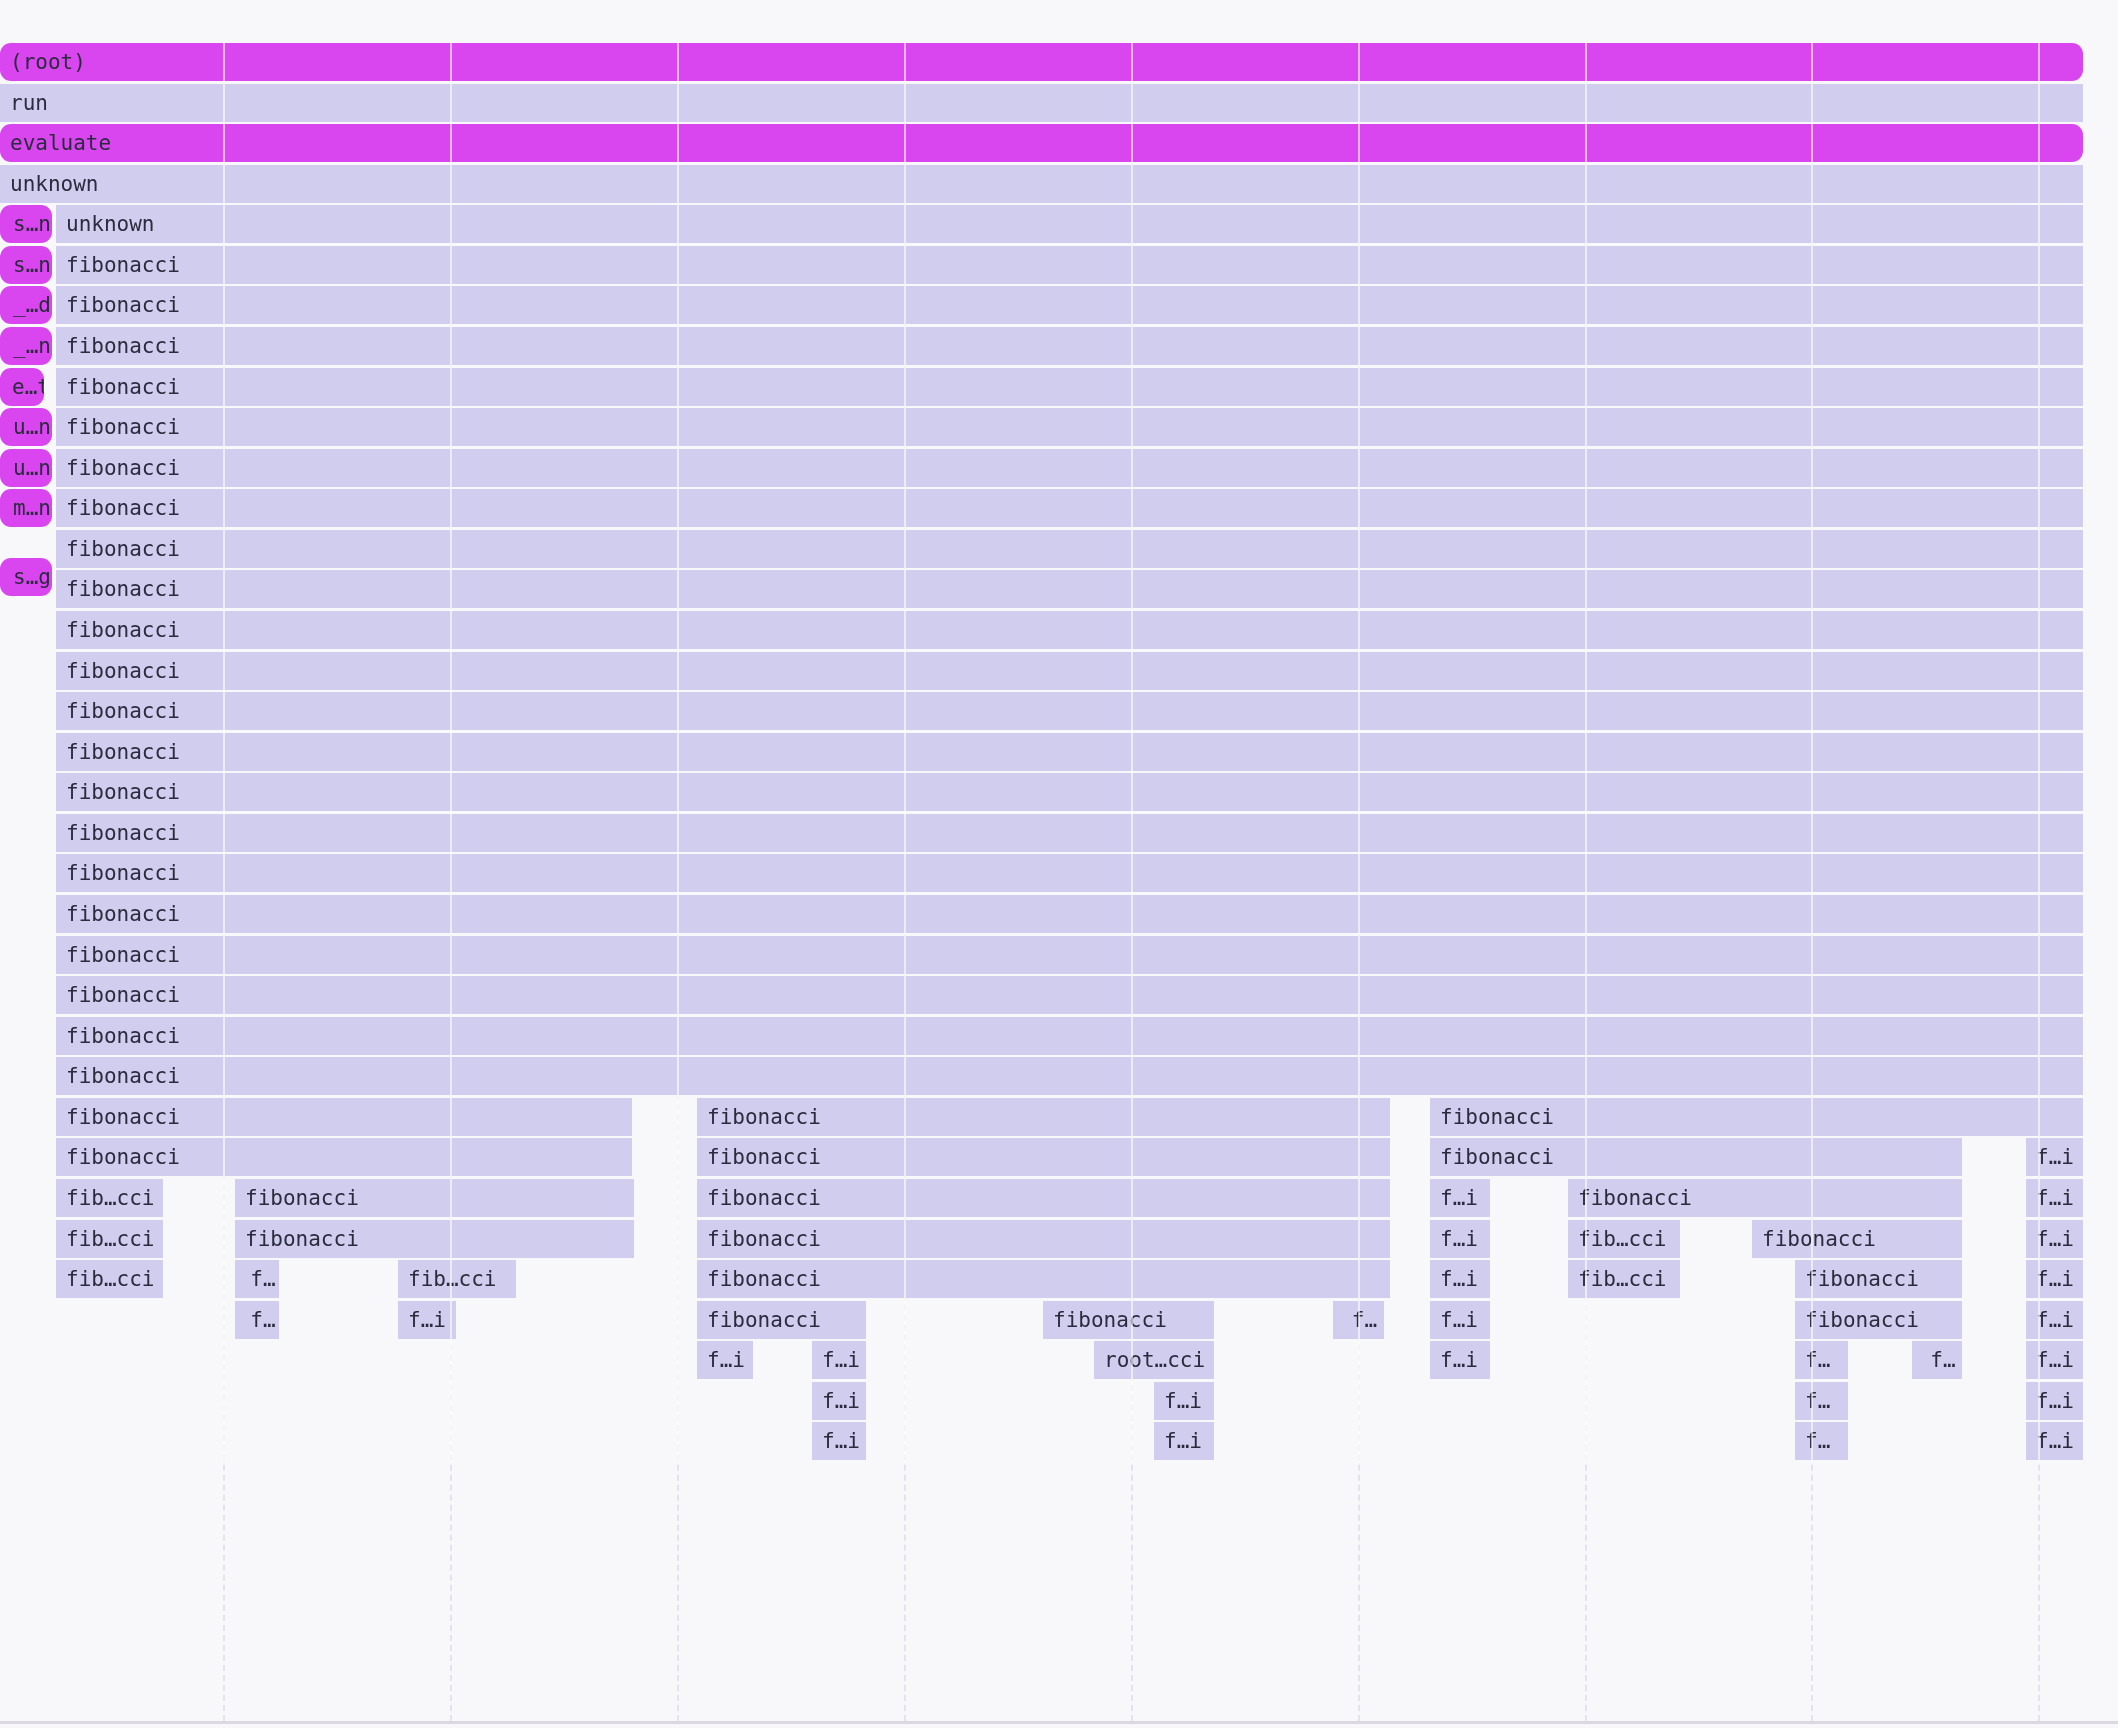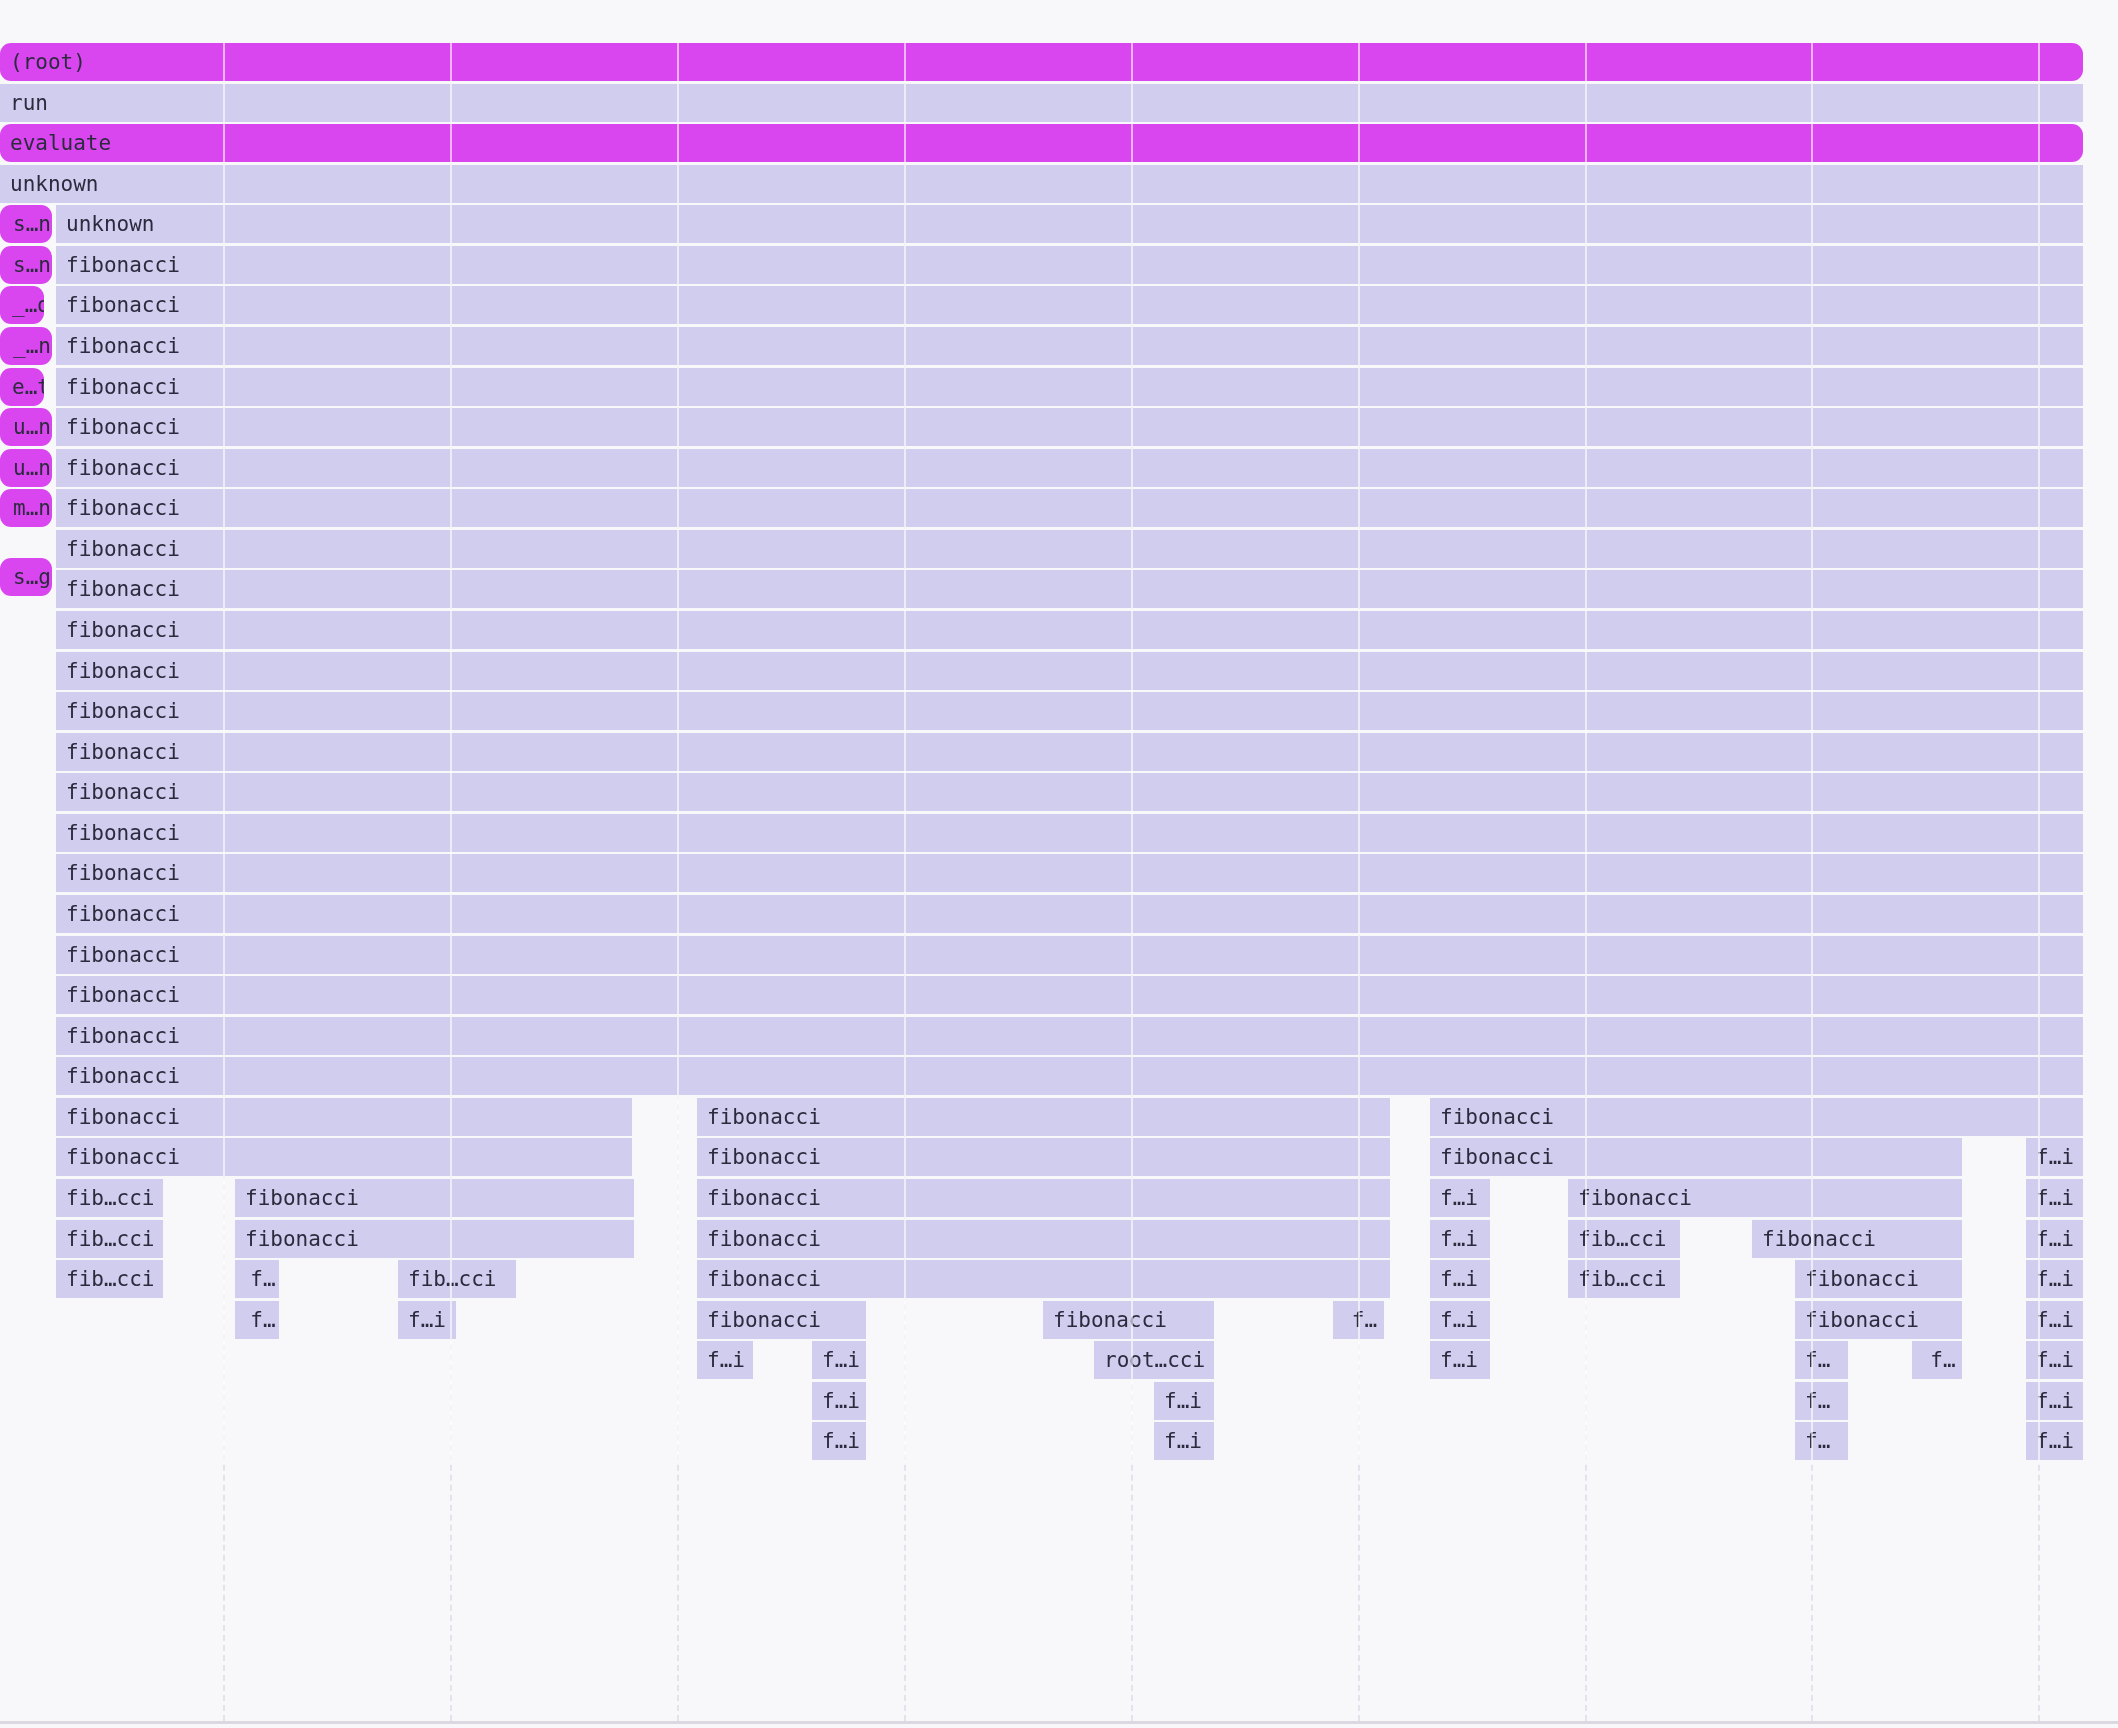"_…d" div.seg { width: 44px -> 52px }
